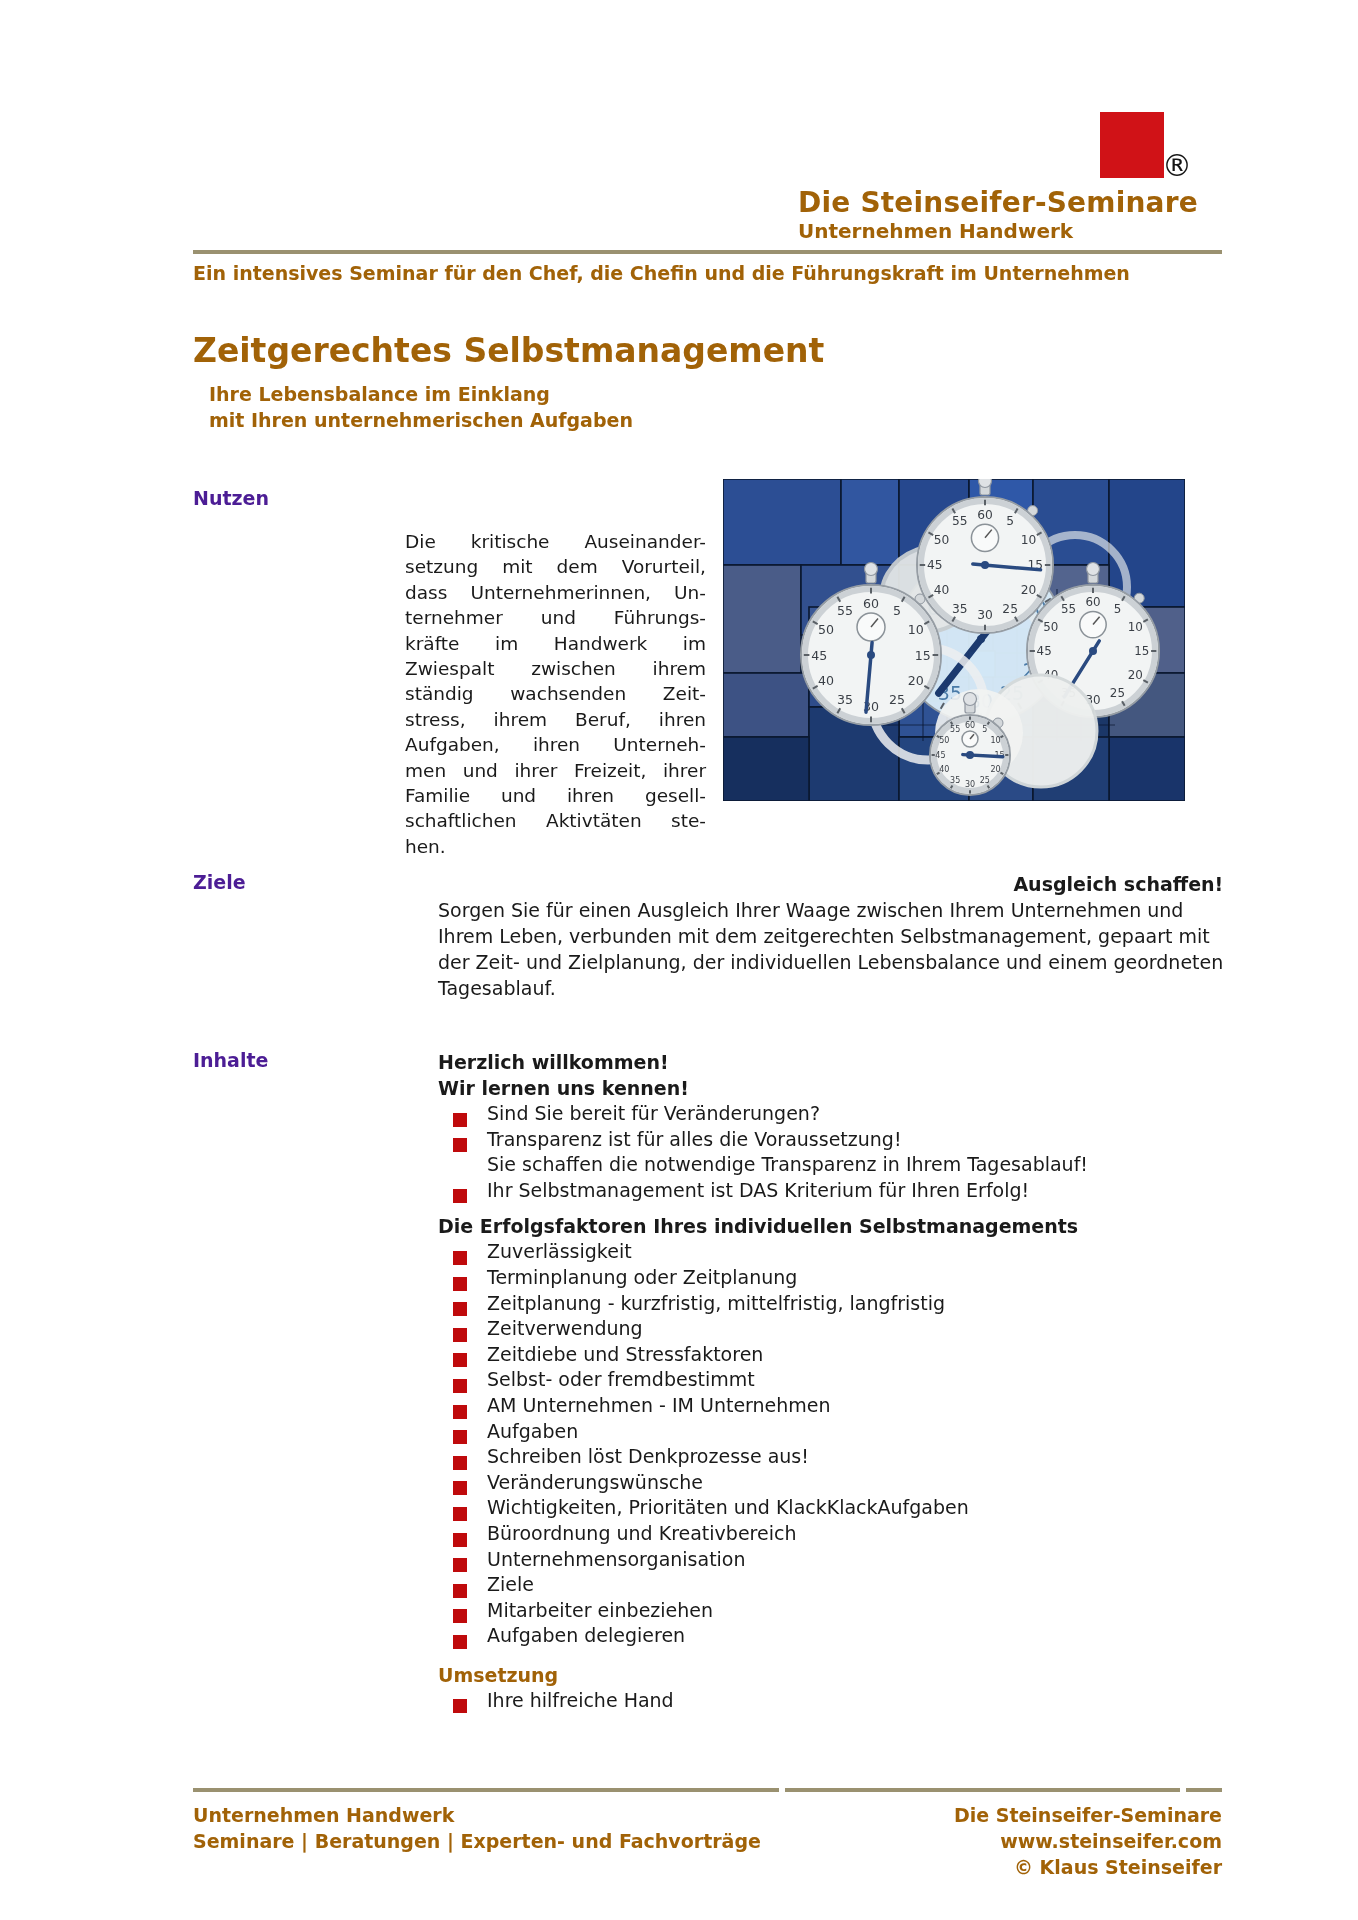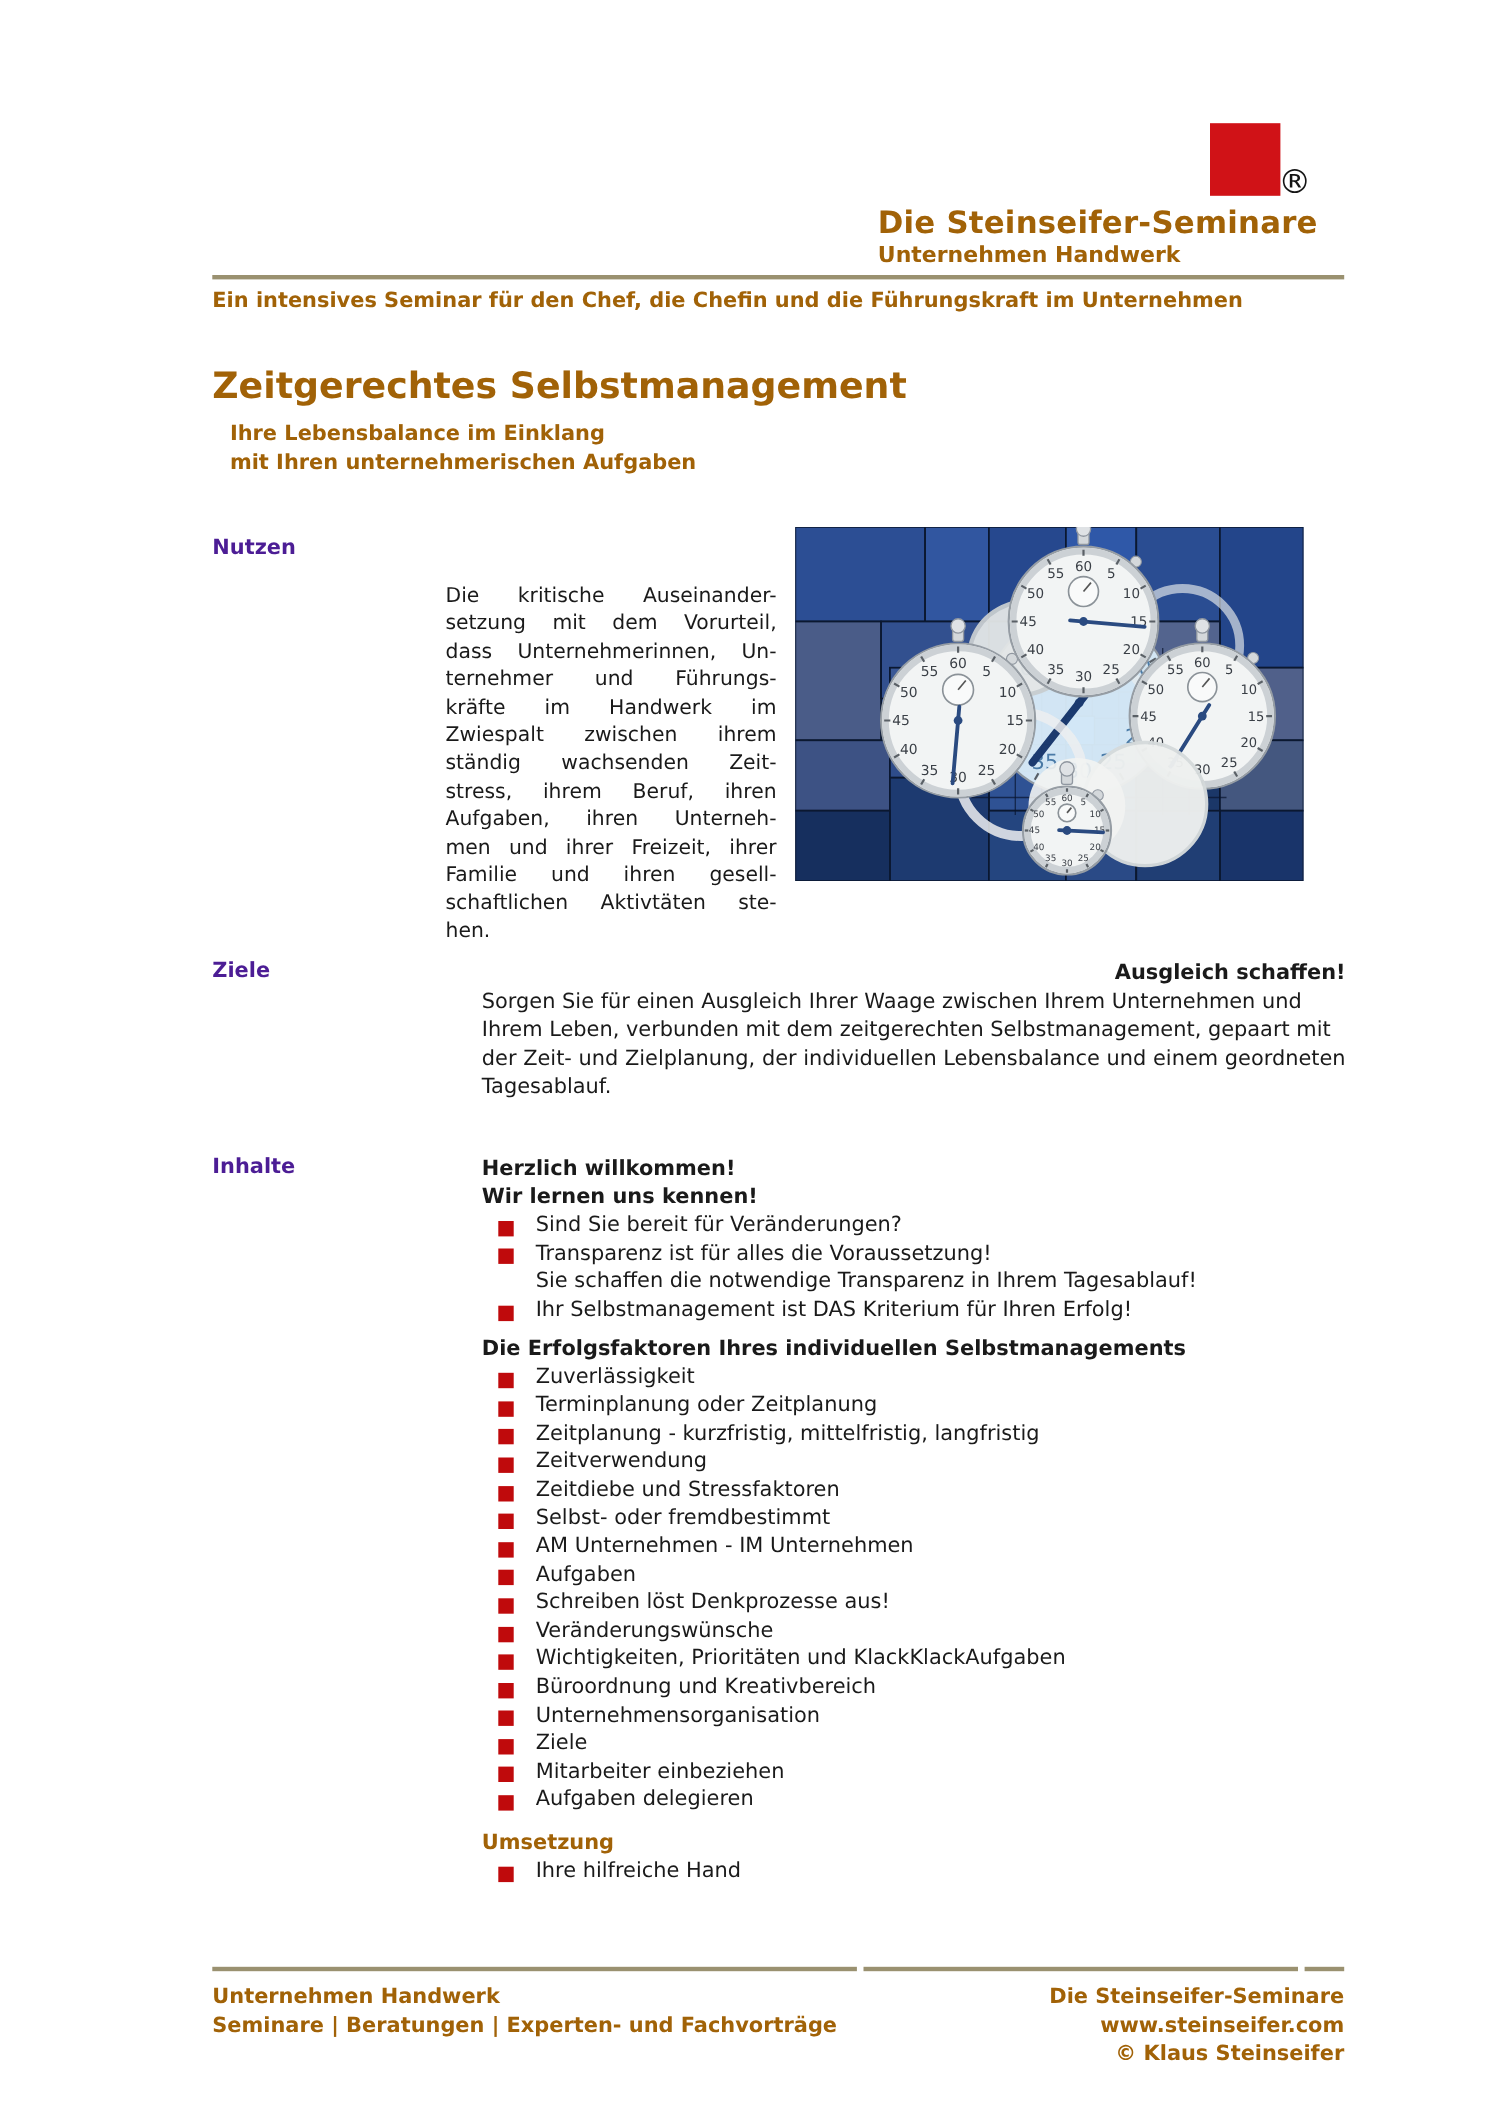"Sind Sie bereit für Veränderungen?" .bul { align-items: center -> flex-end }
